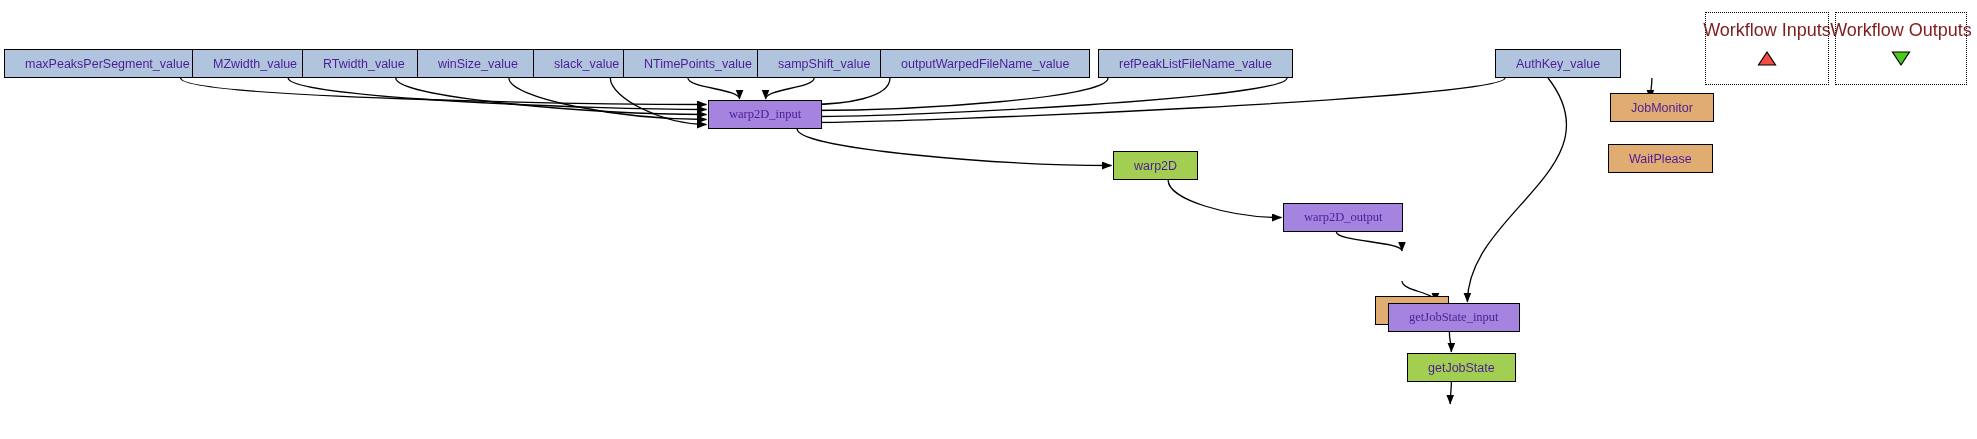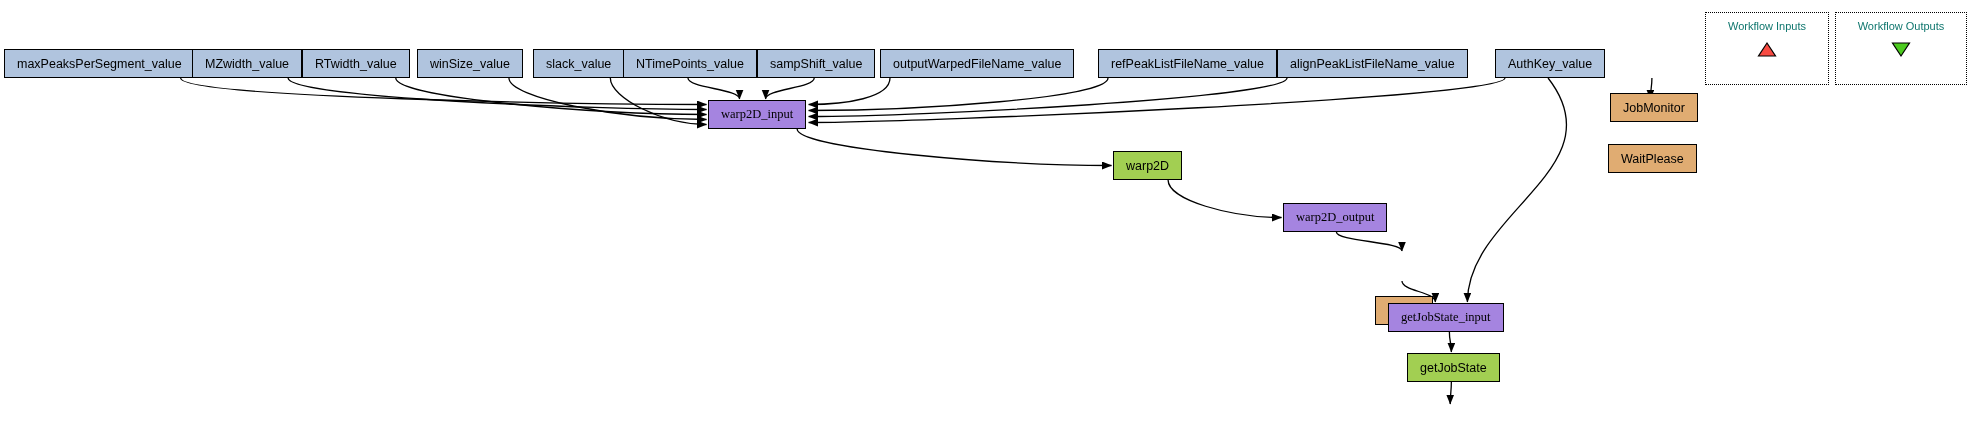"Workflow Inputs" .legend-label { color: #0f766e -> #7f1d1d; font-size: 11px -> 18px }
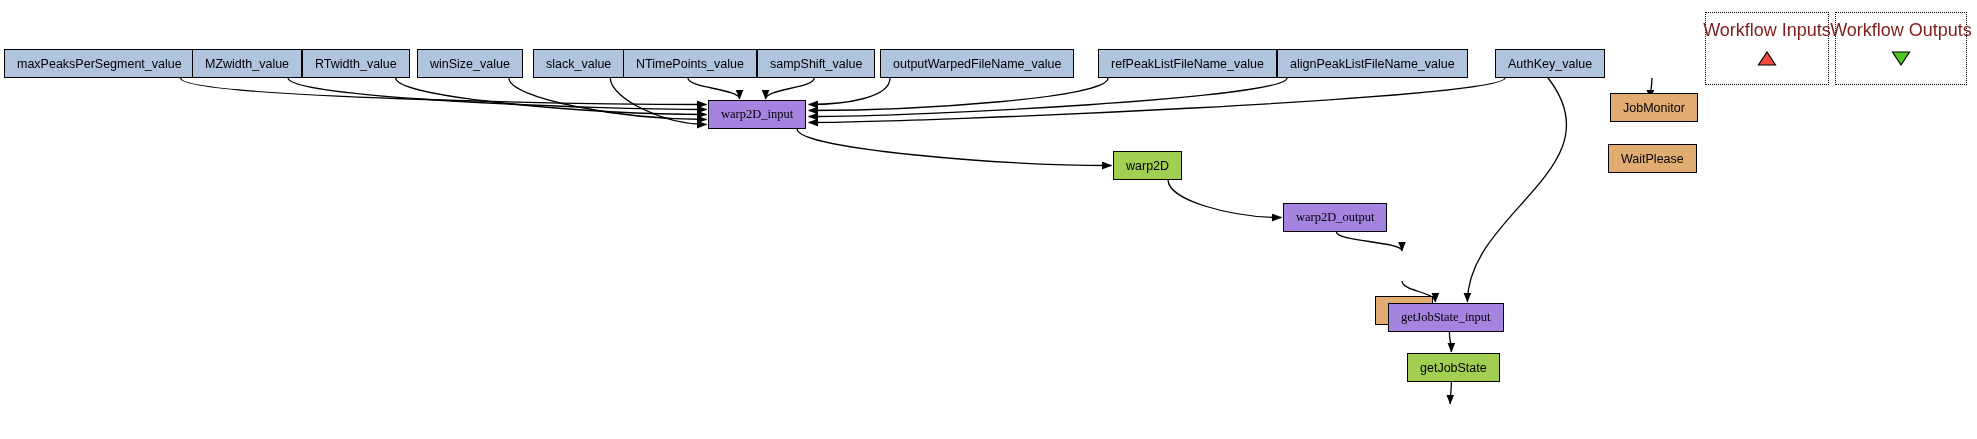"maxPeaksPerSegment_value" .node { color: #000000 -> #4c1d95; padding: 0 12px -> 0 20px }
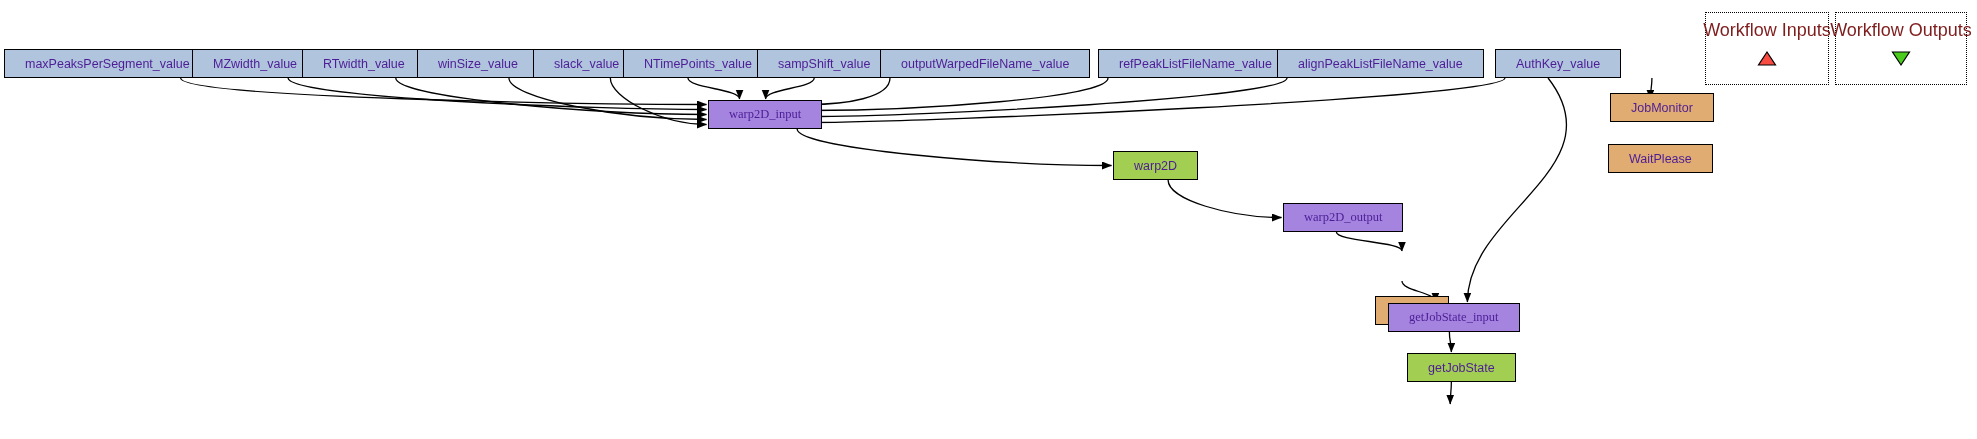"alignPeakListFileName_value" div.node { html: <div>alignPeakListFileName_value</div> -> none }
